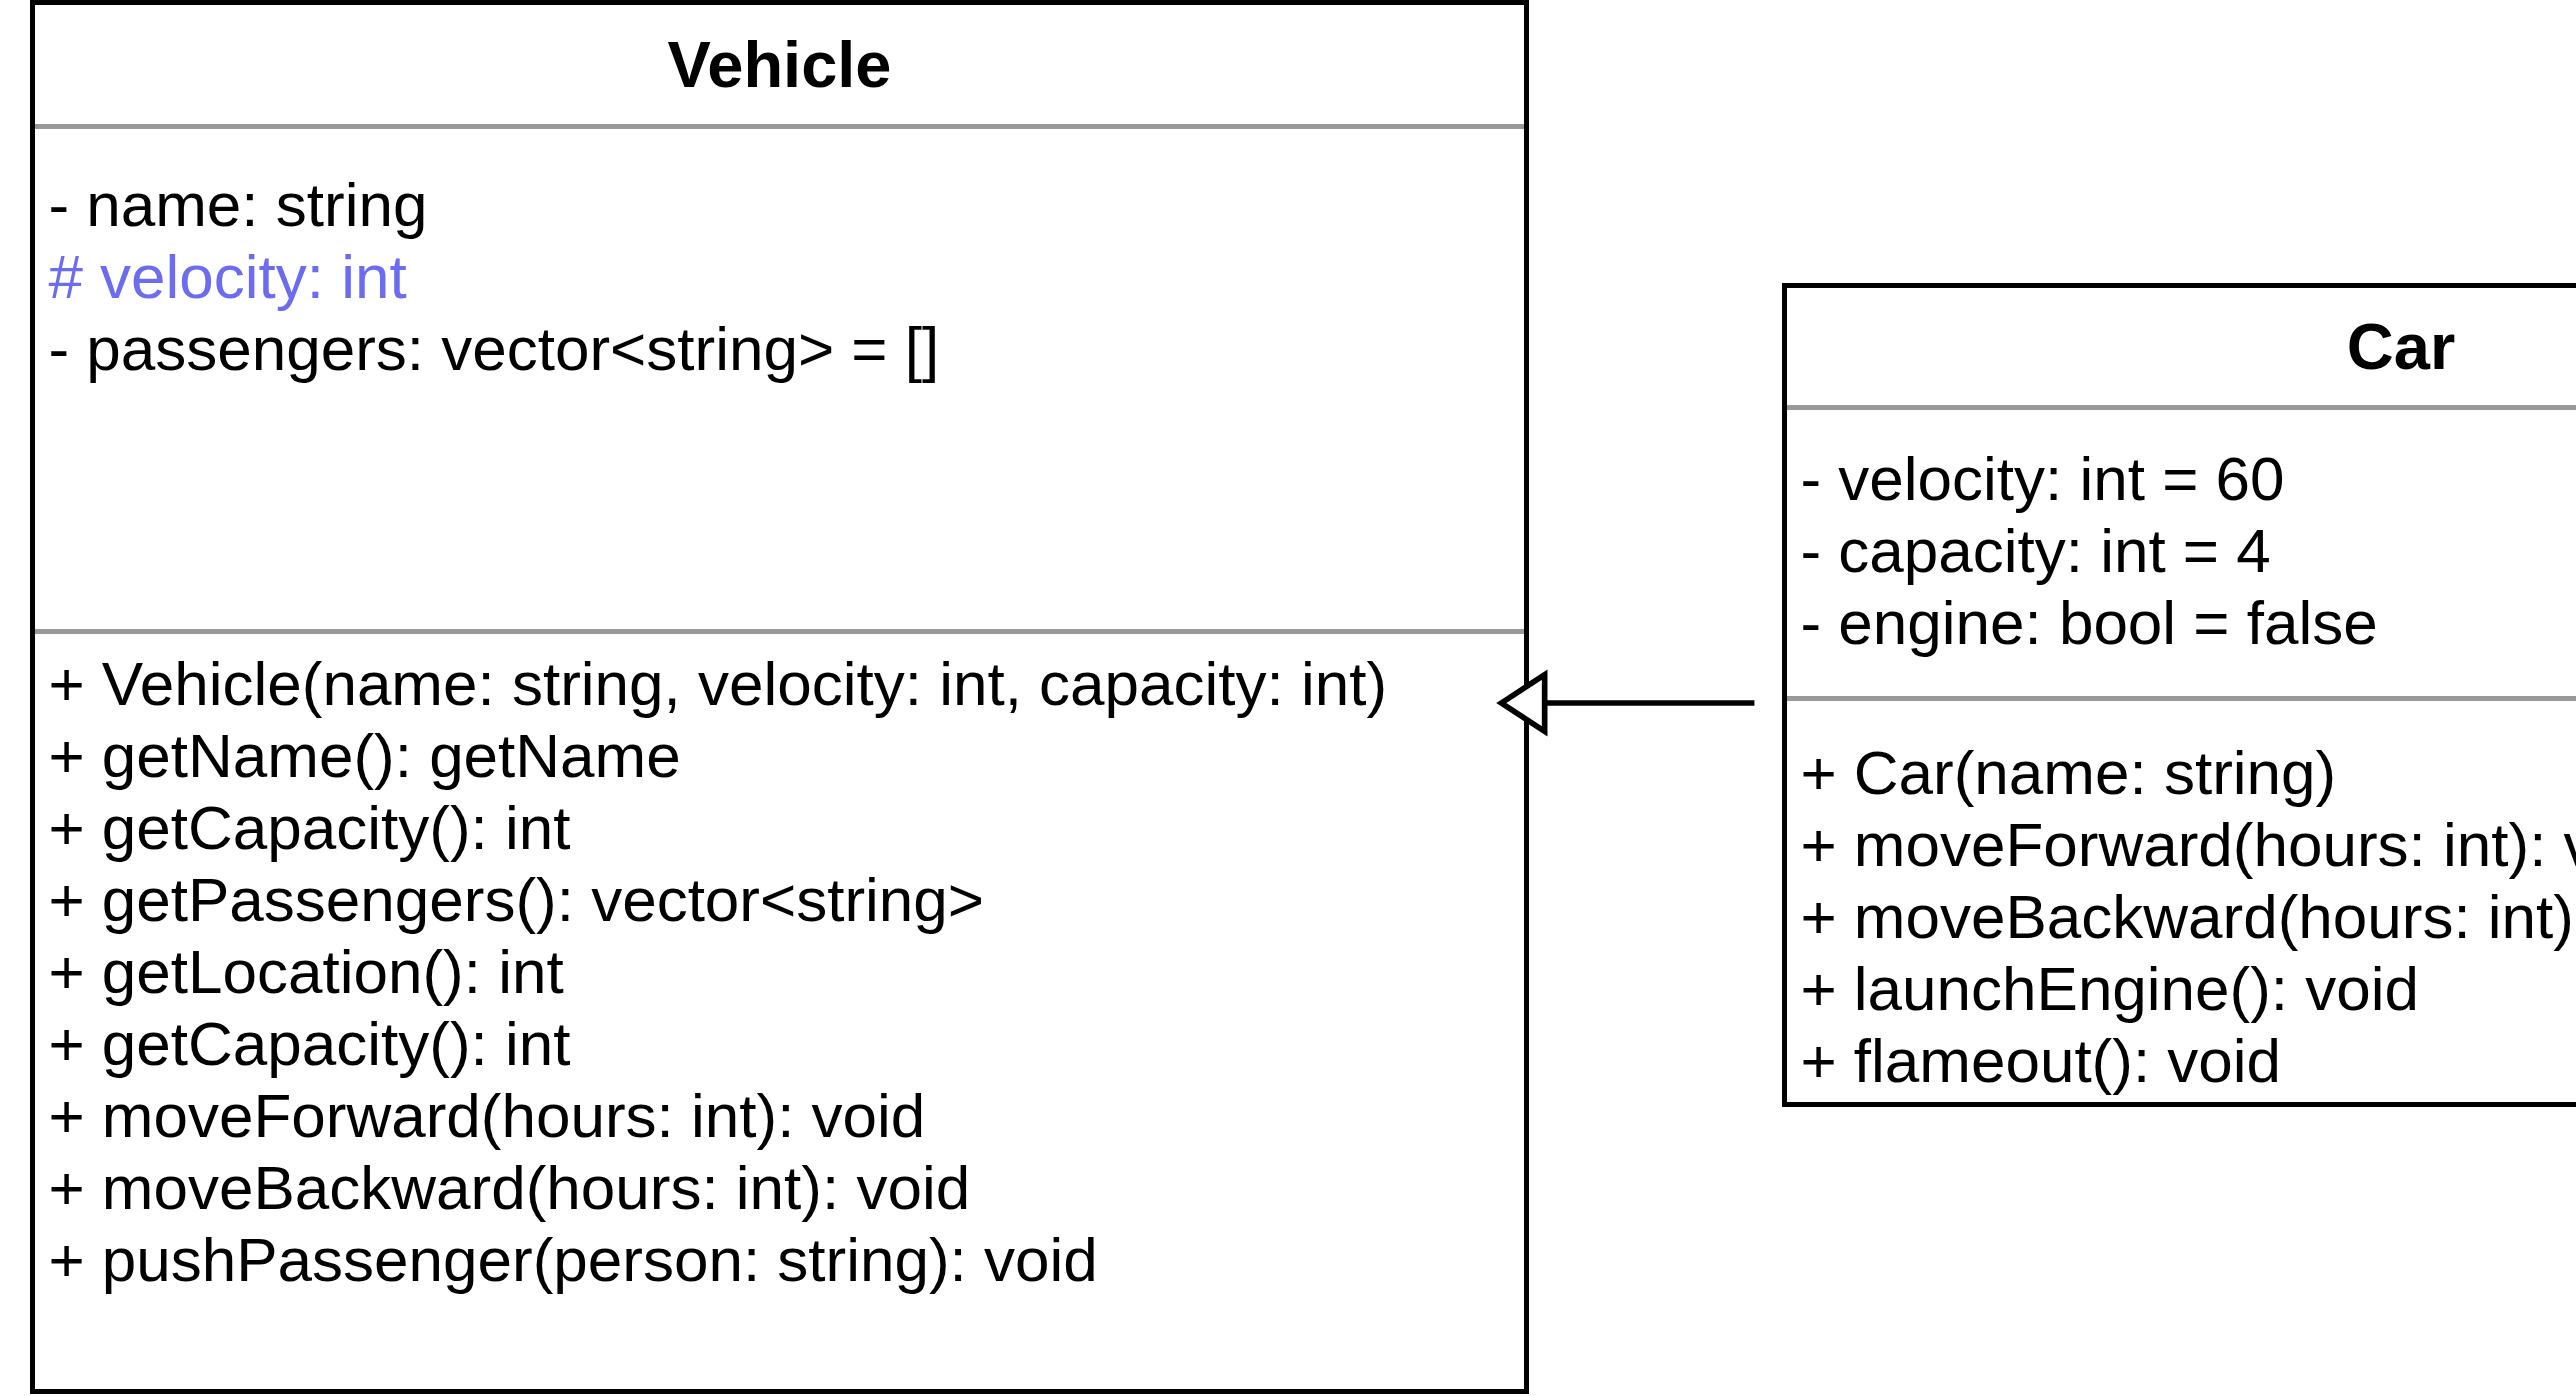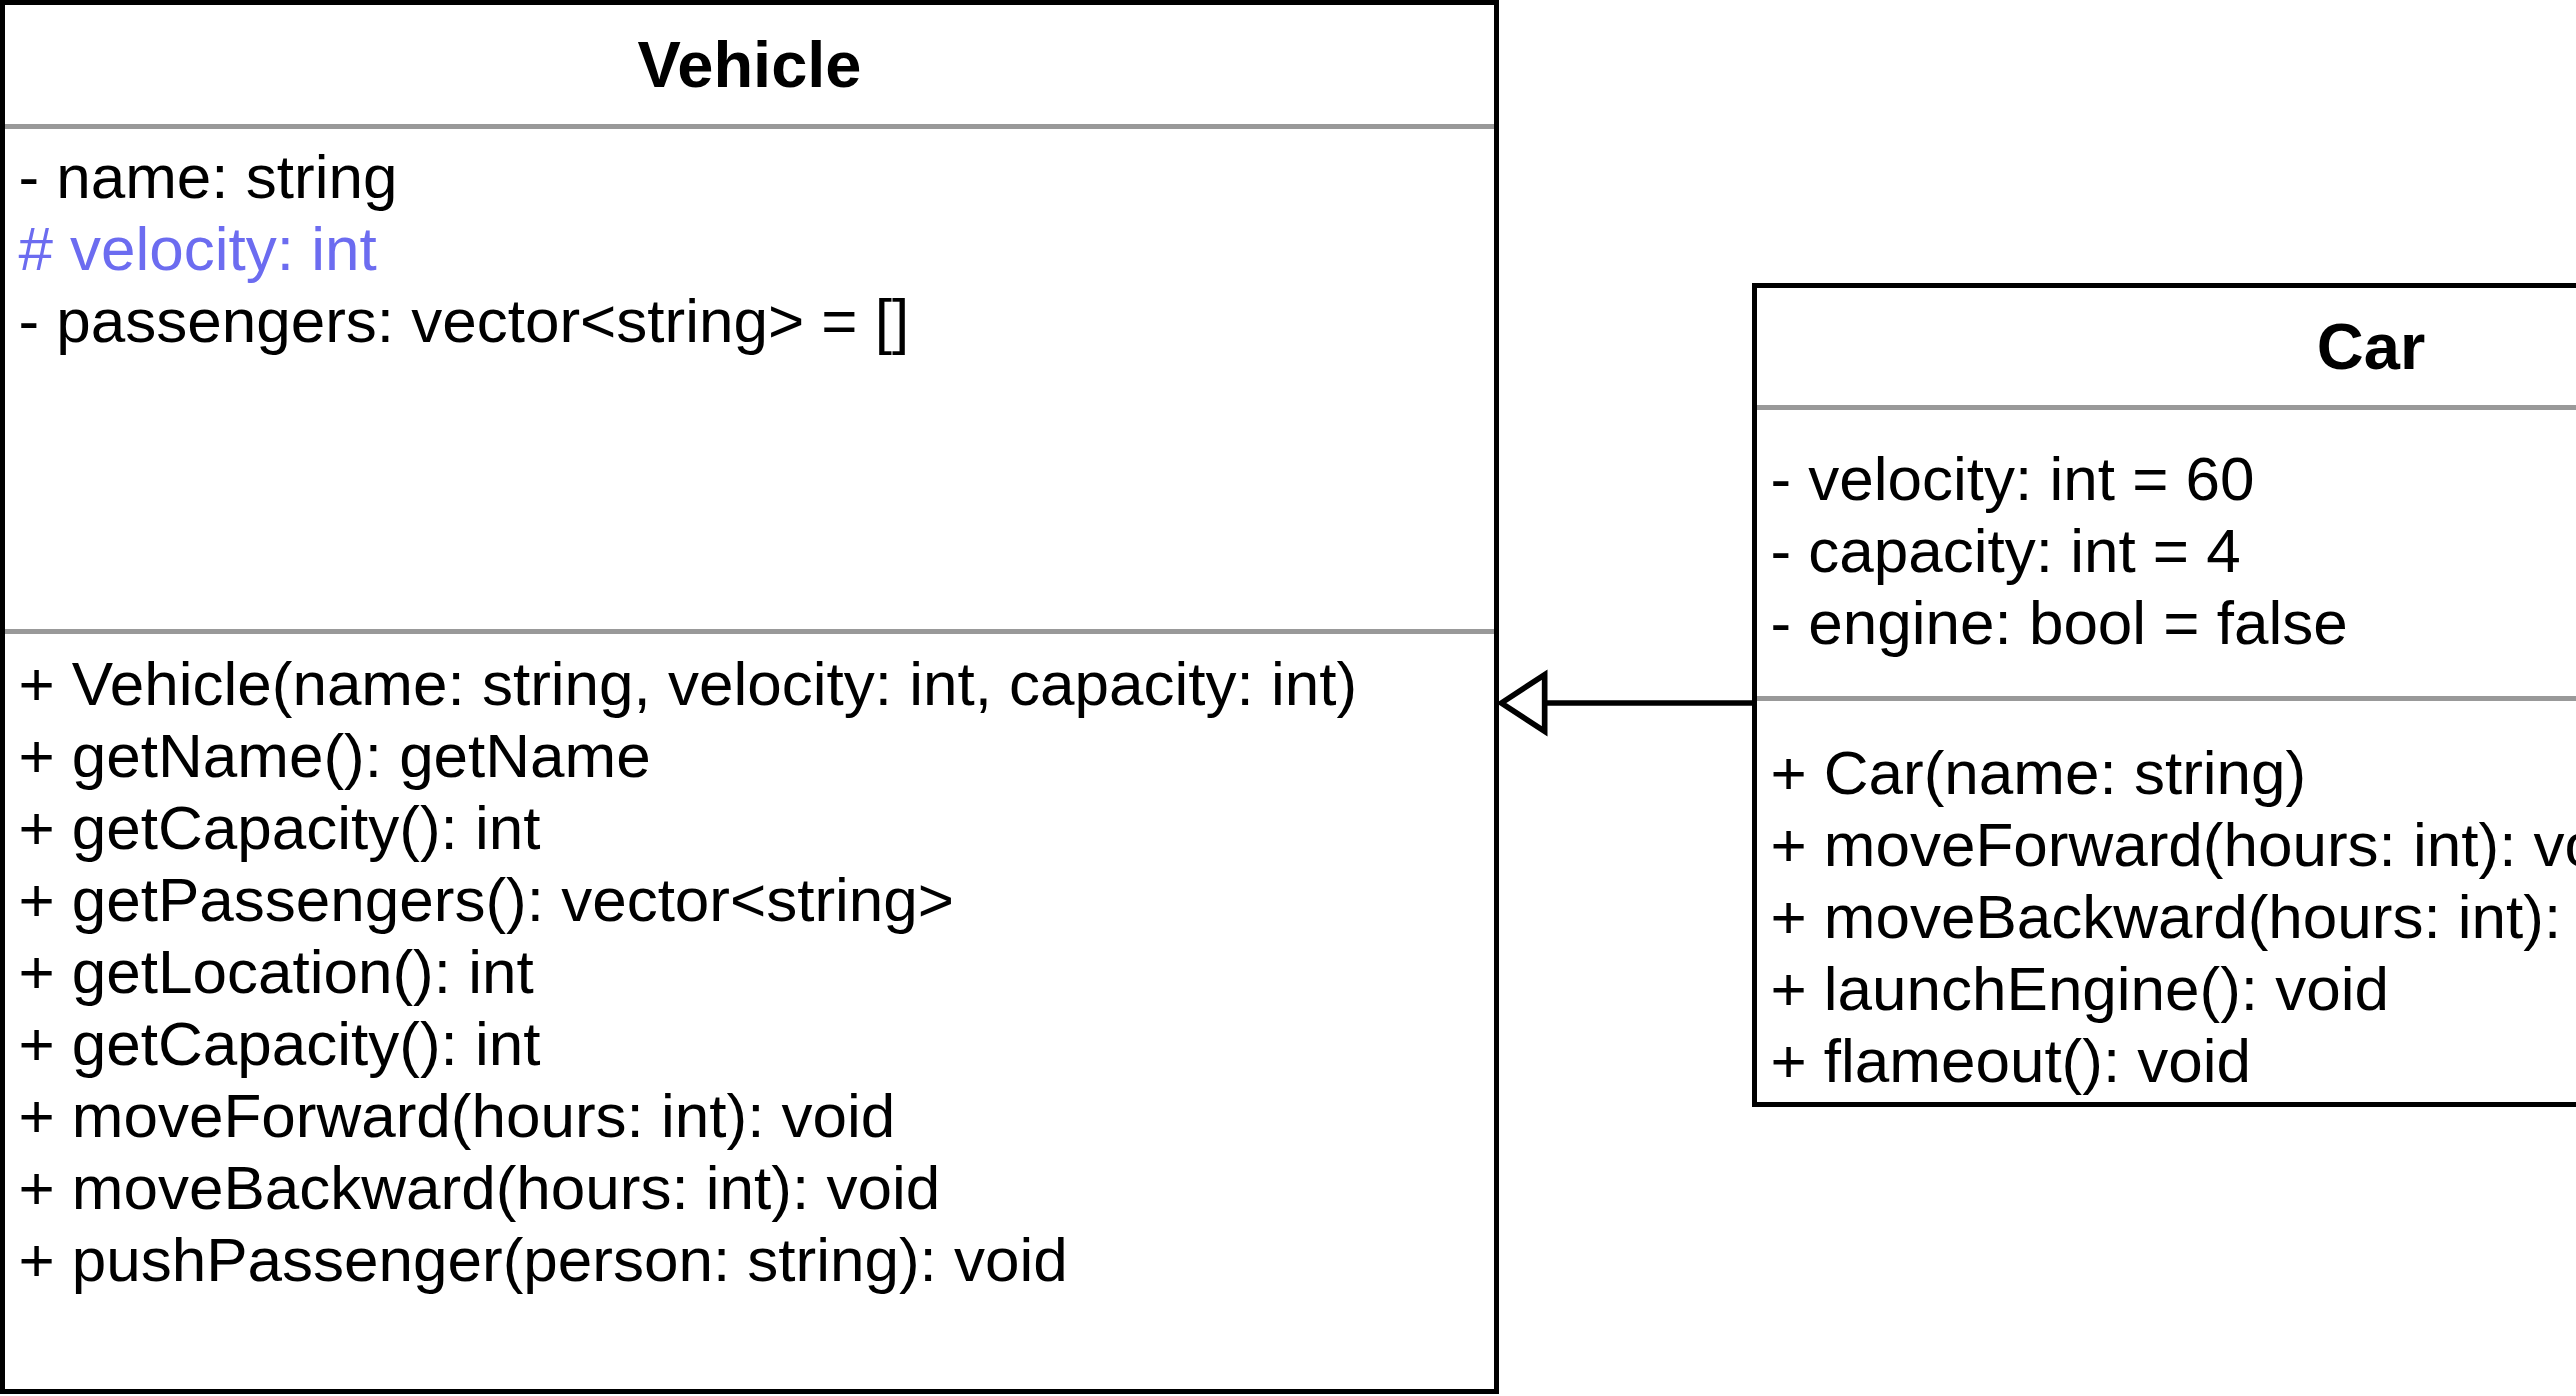"Vehicle" .class-box { margin-left: none -> 30px }
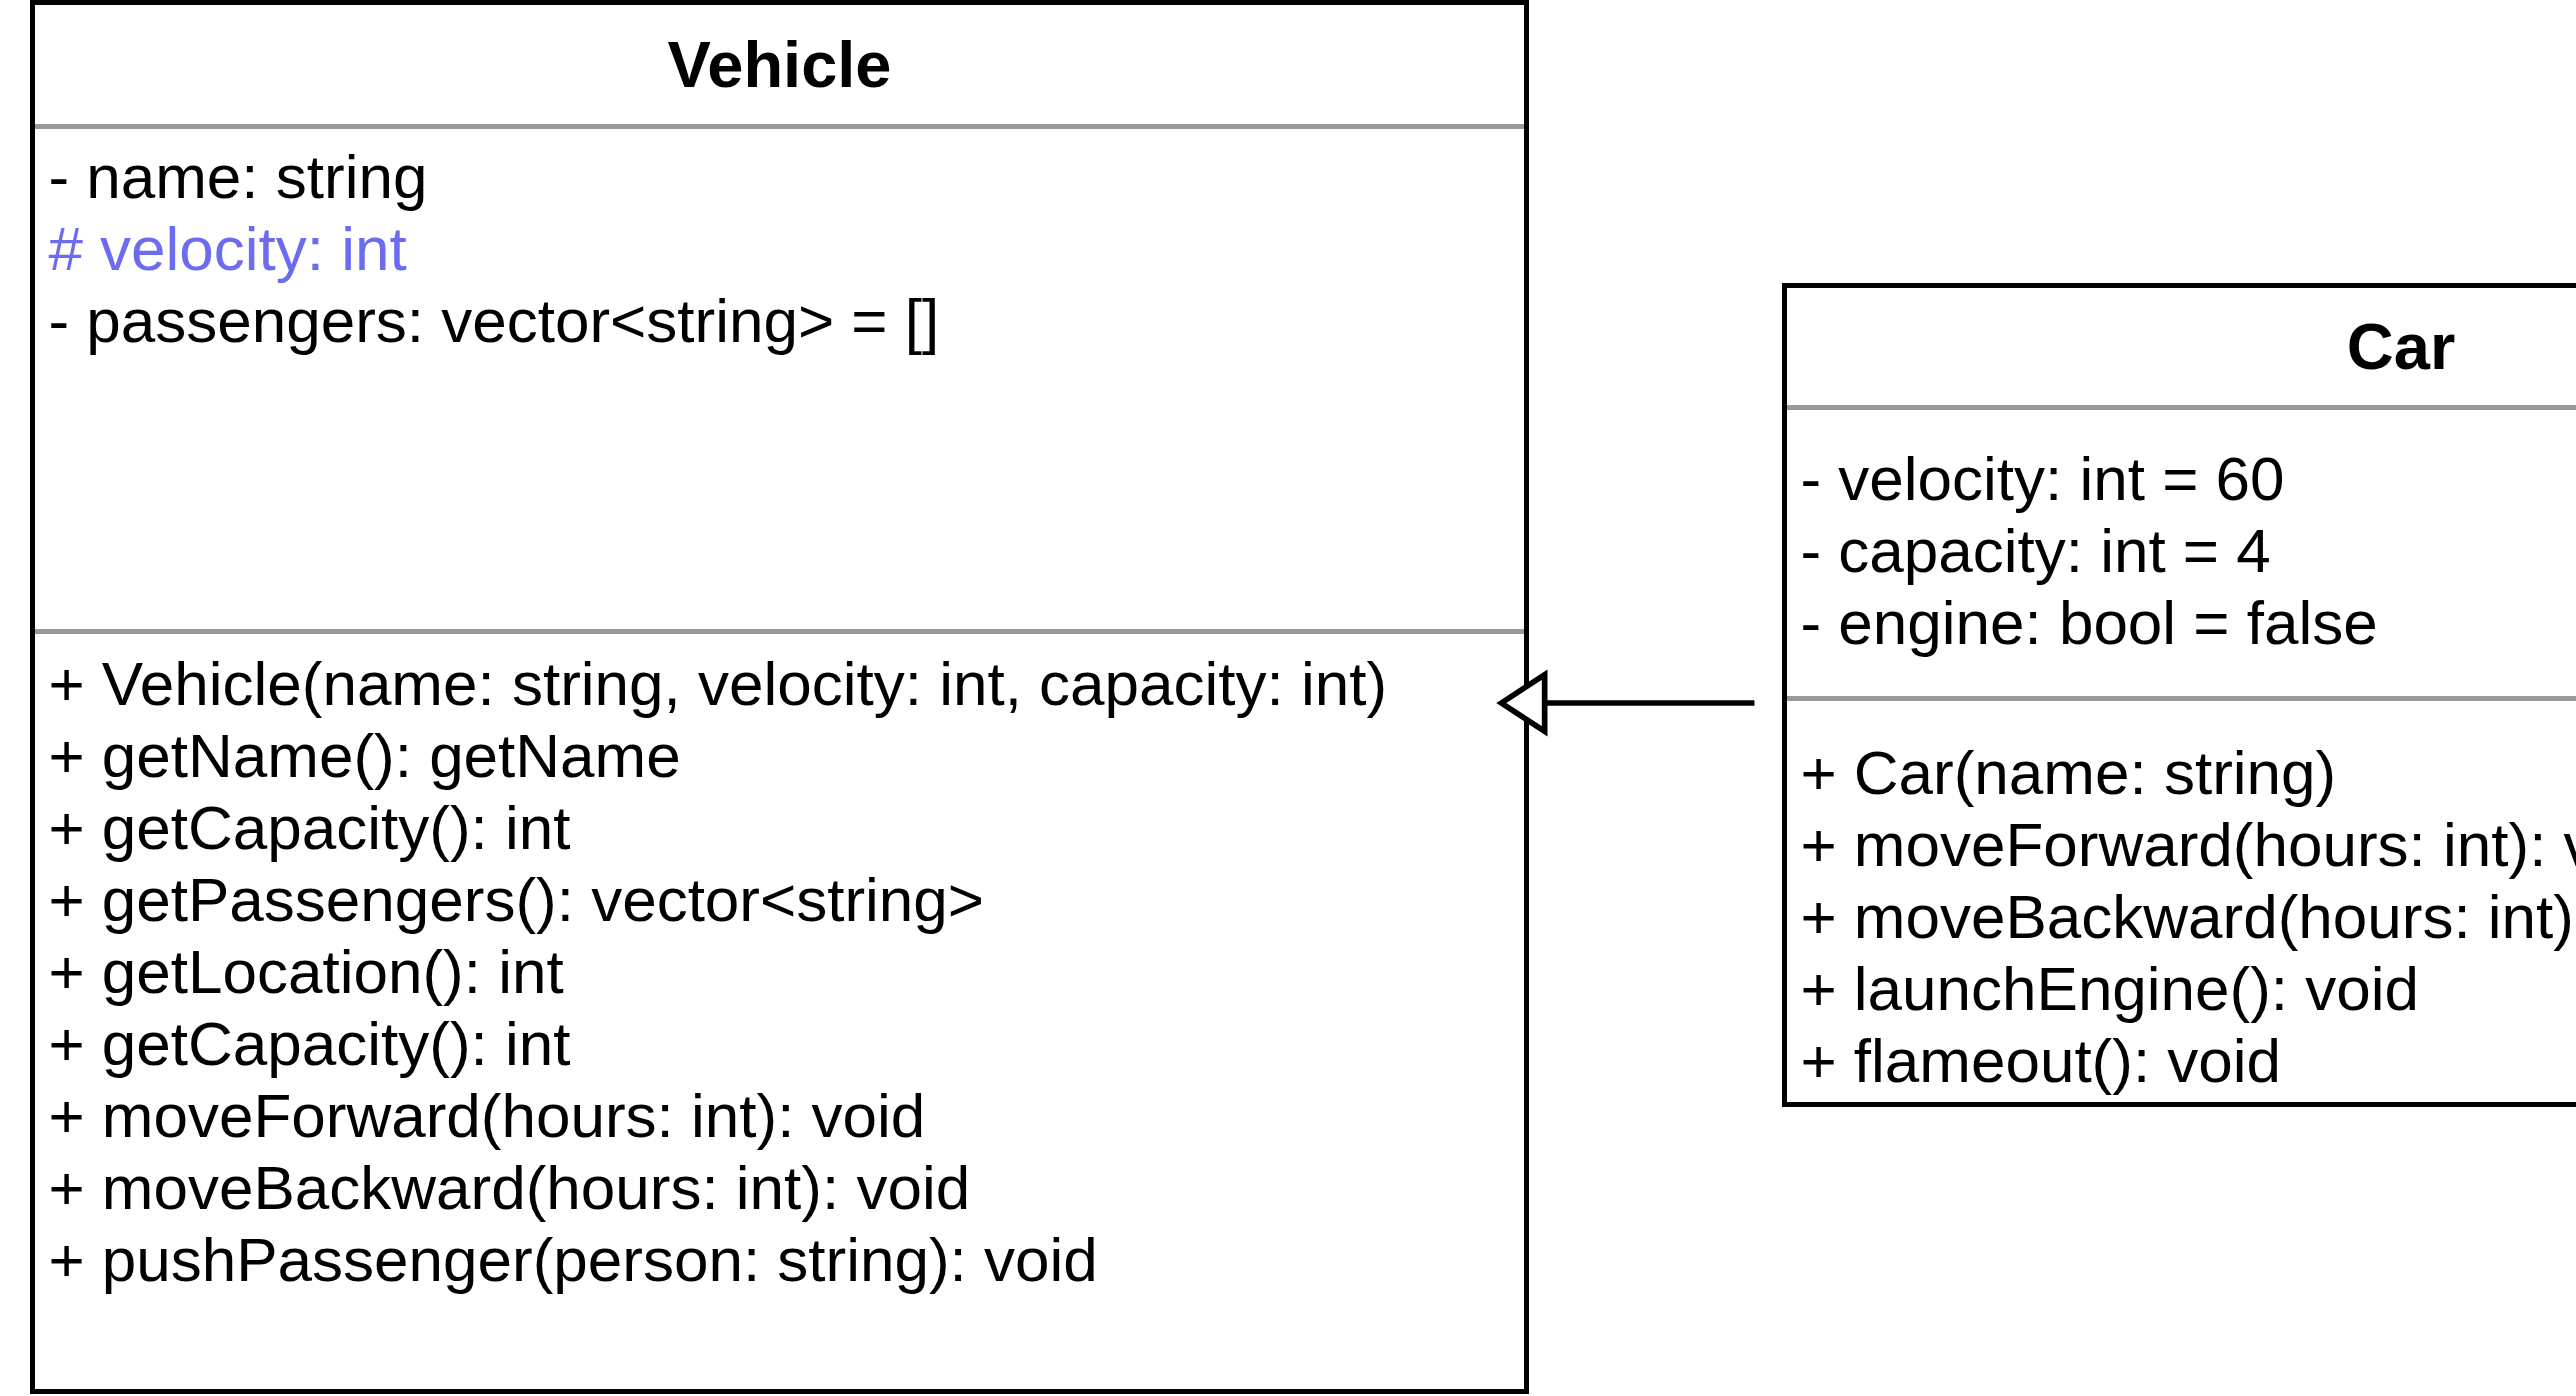"- name: string" .vehicle .attributes { padding-top: 12px -> 40px }
